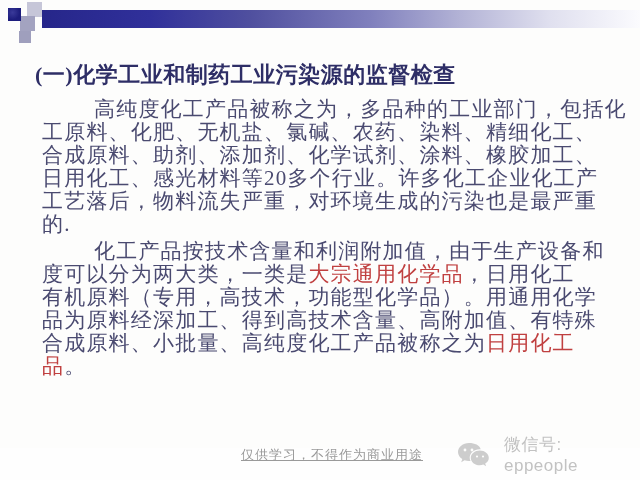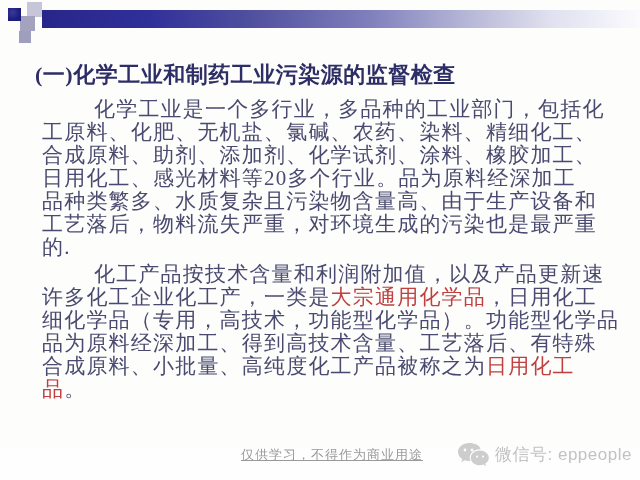"化学工业是一个多行业，多品种的工业部门，包括化" span { text: 化学工业是一个多行业 -> 高纯度化工产品被称之为 }
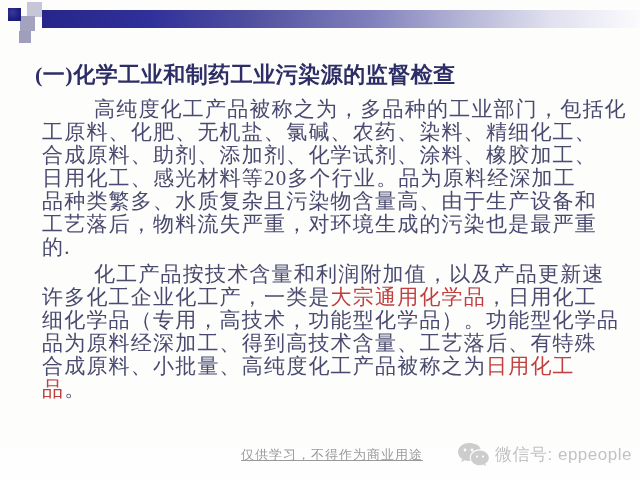"日用化工、感光材料等20多个行业。品为原料经深加工" span { text: 品为原料经深加工 -> 许多化工企业化工产 }
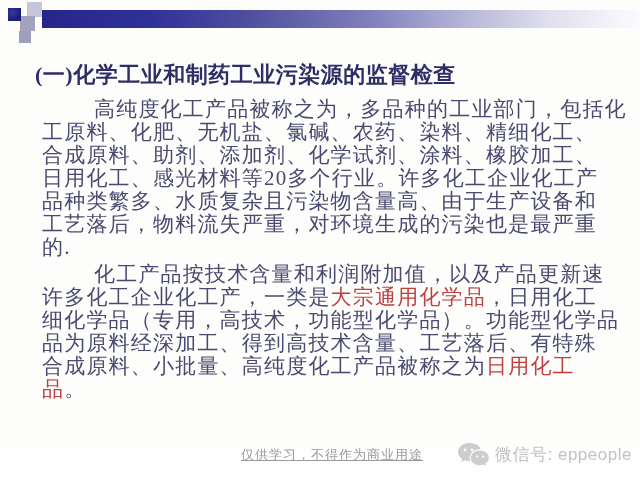"品种类繁多、水质复杂且污染物含量高、由于生产设备和" div.line { html: <div><span>品种类繁多、水质复杂且污染物含量高、由于生产设备和</span></div> -> none }
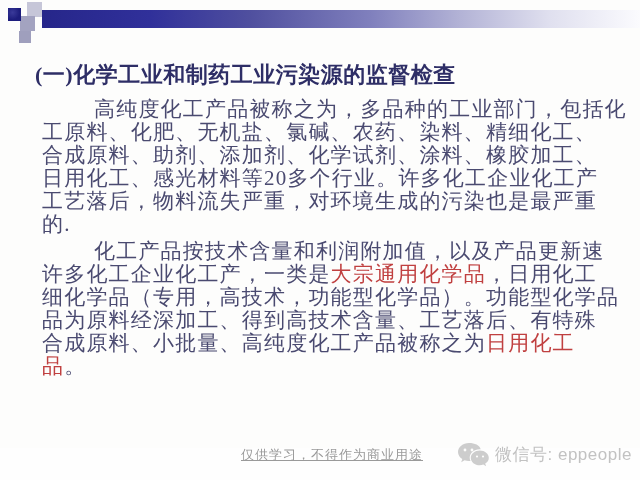"化工产品按技术含量和利润附加值，以及产品更新速" span { text: 以及产品更新速 -> 由于生产设备和 }
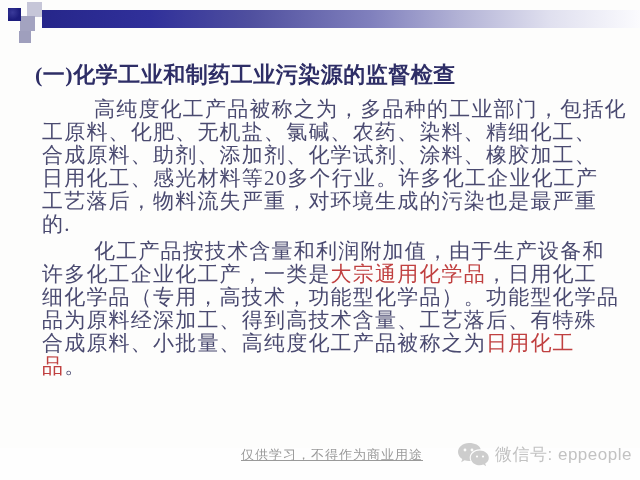"许多化工企业化工产，一类是" span { text: 许多化工企业化工产 -> 度可以分为两大类 }
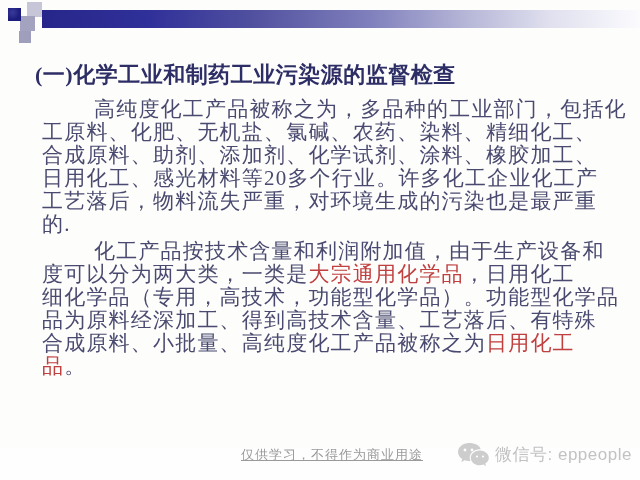"细化学品（专用，高技术，功能型化学品）。功能型化学品" span { text: 细化学品（专用，高技术，功能型化学品）。功能型化学品 -> 有机原料（专用，高技术，功能型化学品）。用通用化学 }
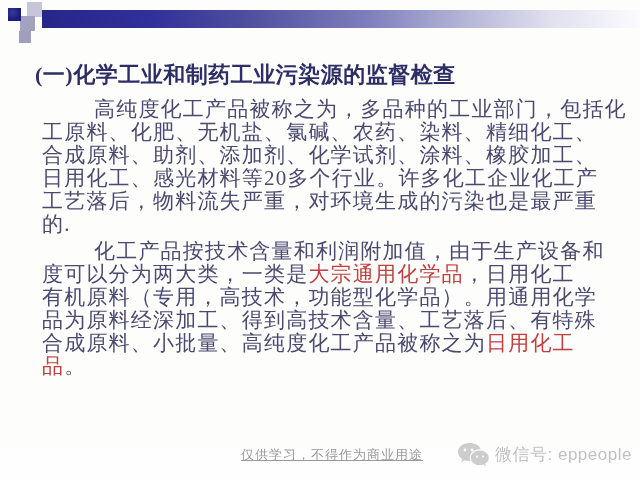"品为原料经深加工、得到高技术含量、工艺落后、有特殊" span { text: 工艺落后 -> 高附加值 }
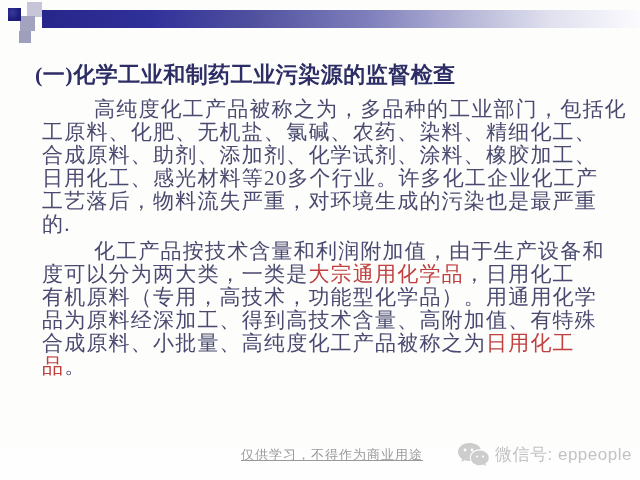"微信号: eppeople" .wechat { gap: 3px -> 12px }
